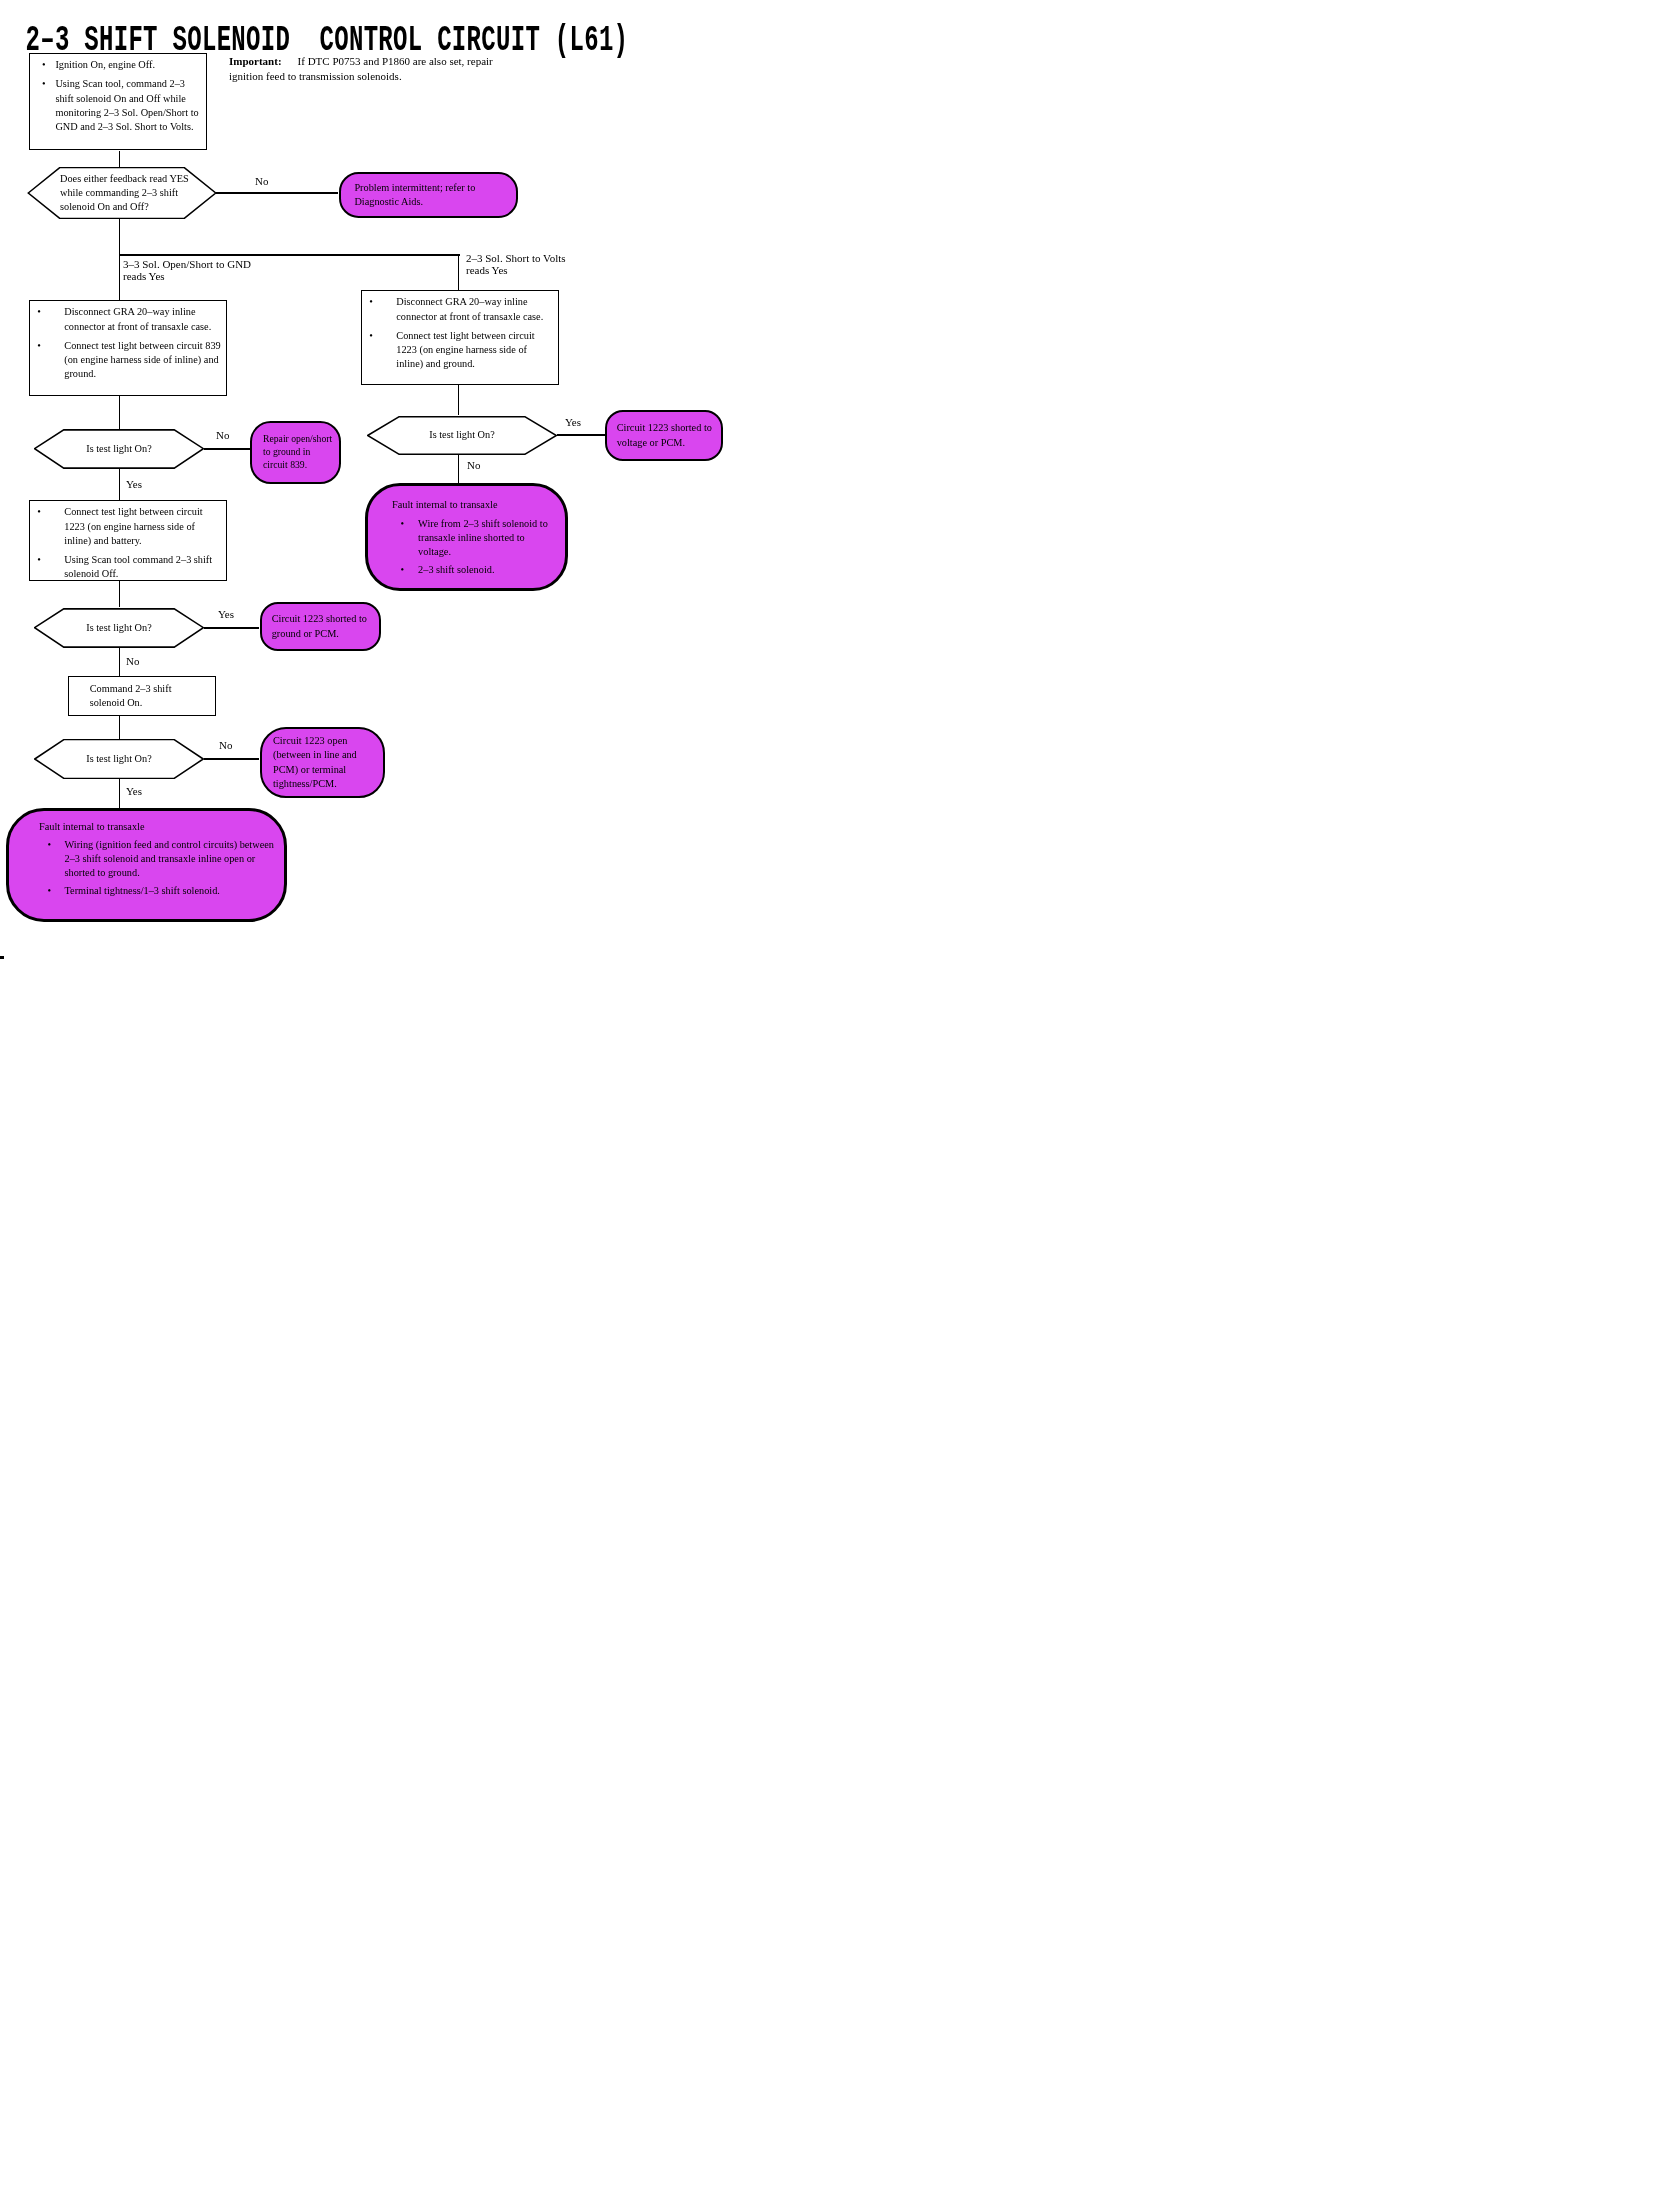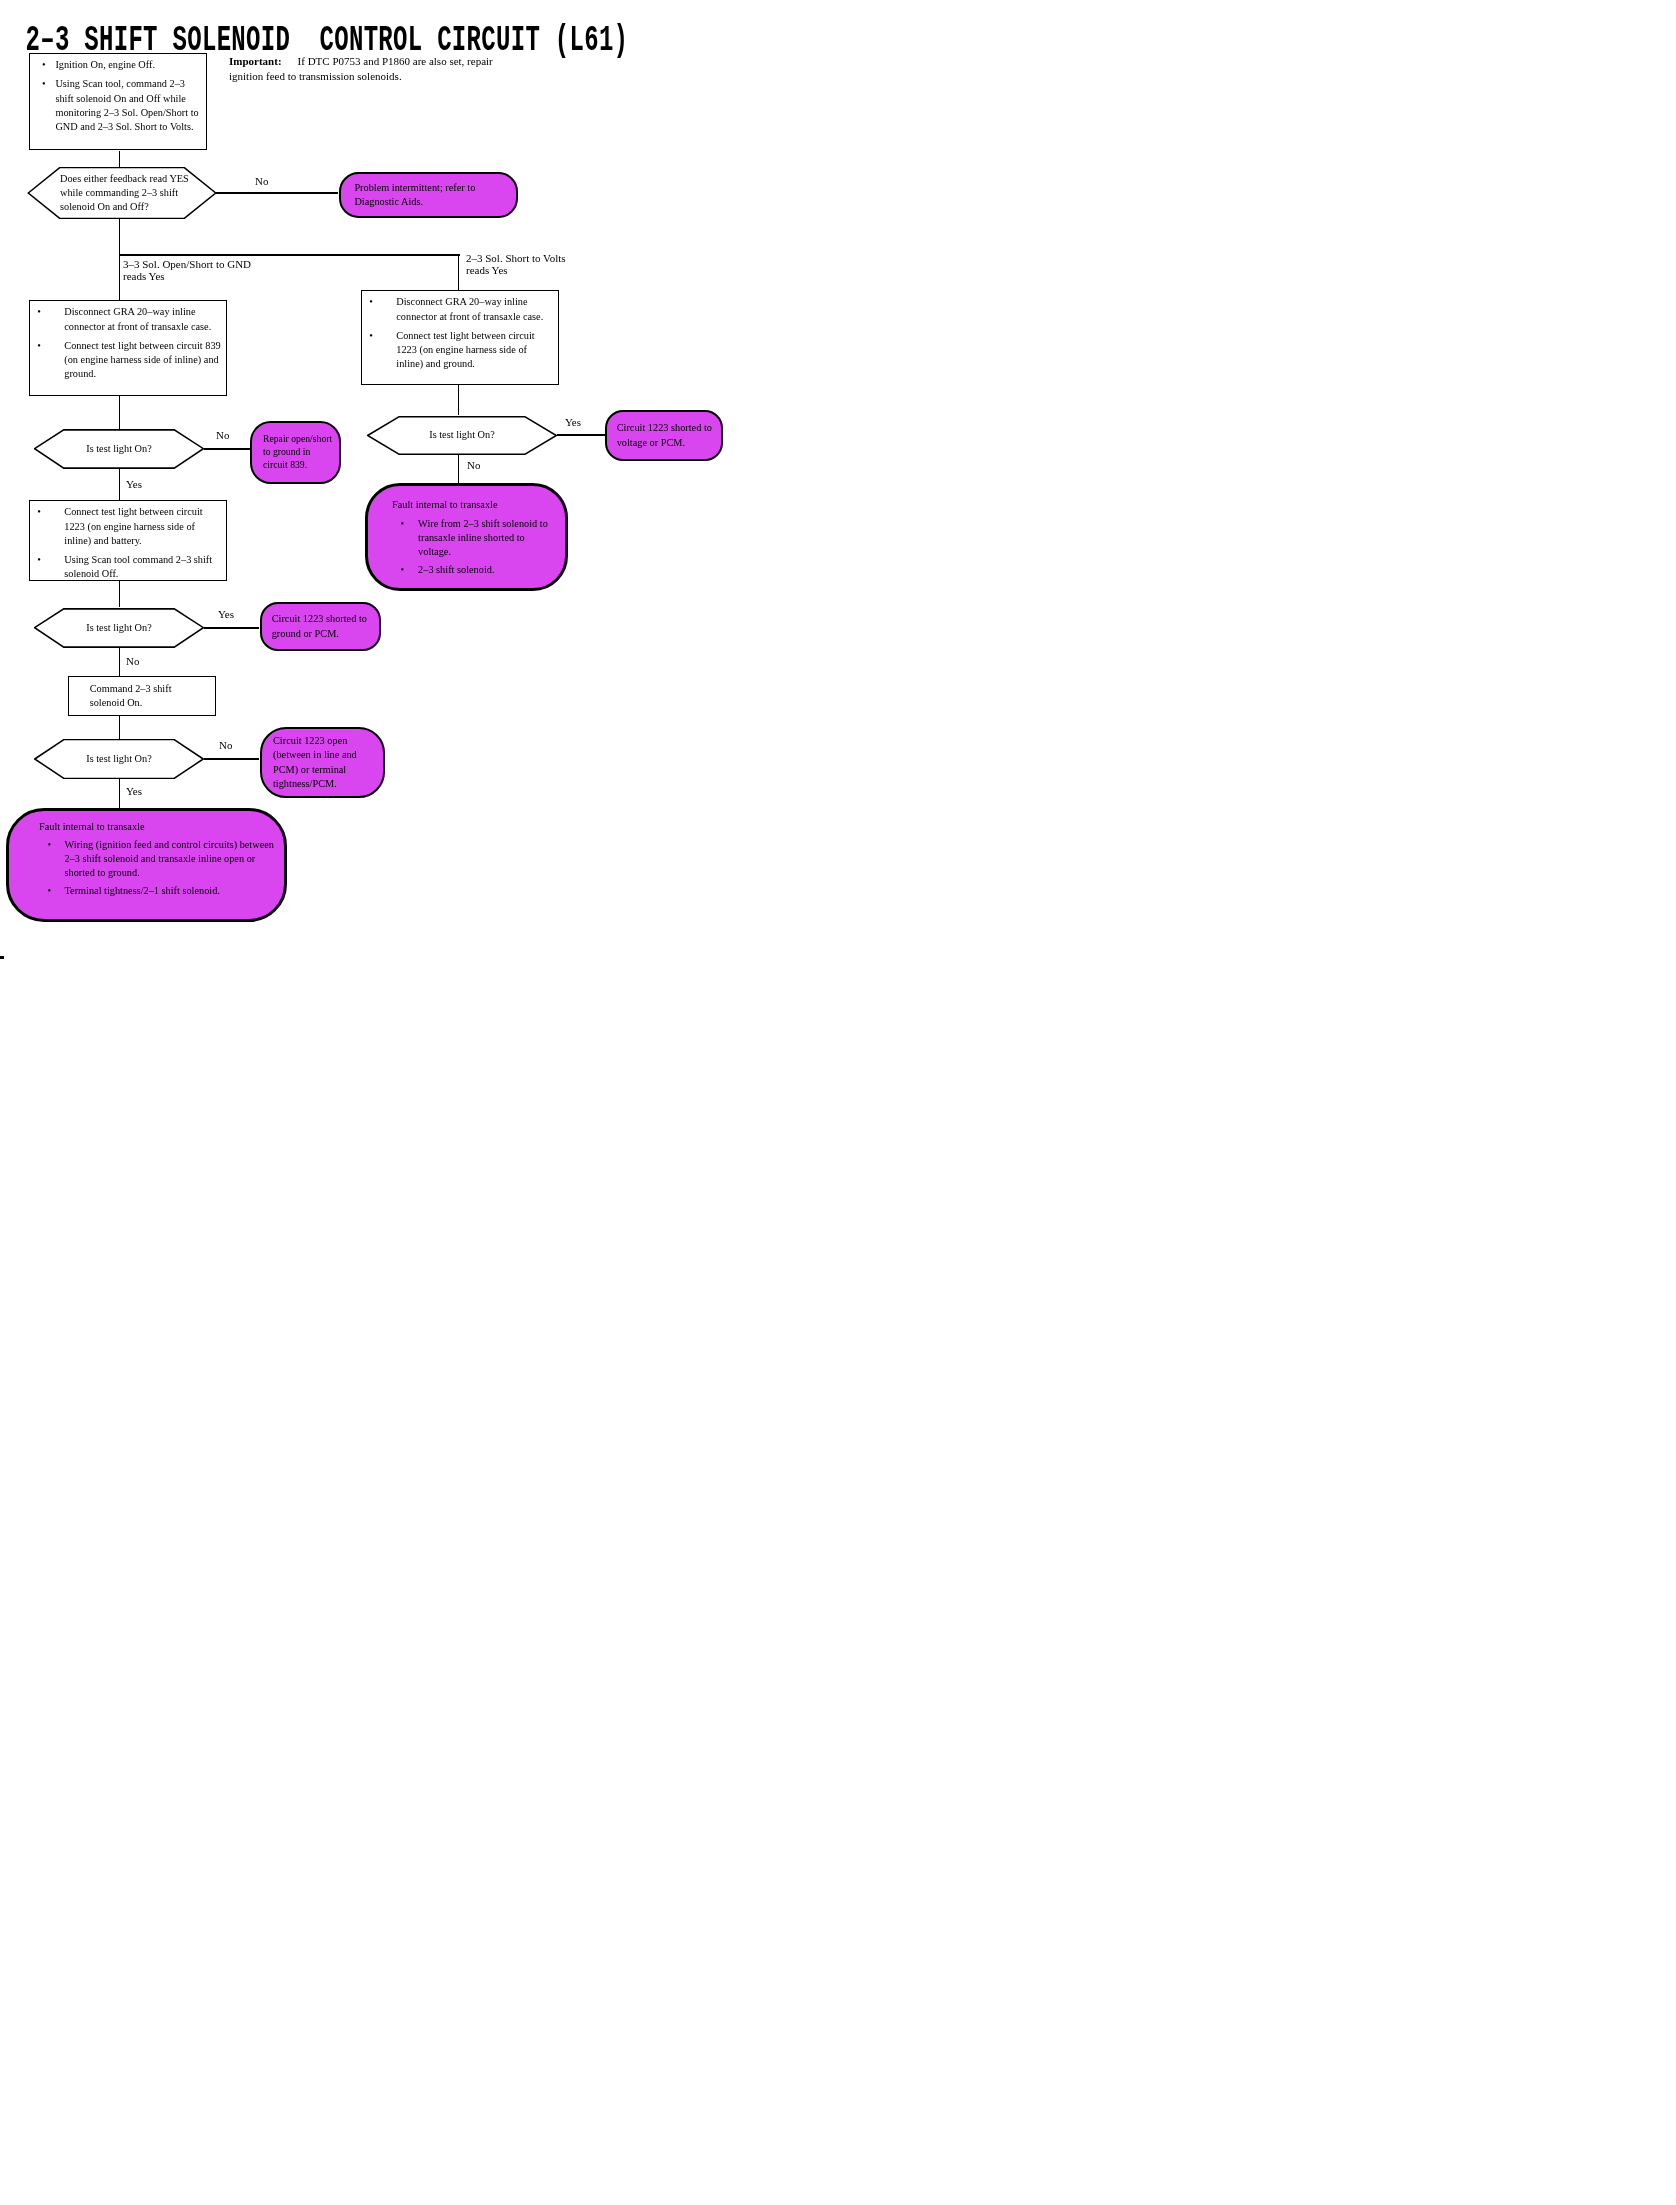"Terminal tightness/2–1 shift solenoid." span { text: tightness/2–1 -> tightness/1–3 }
